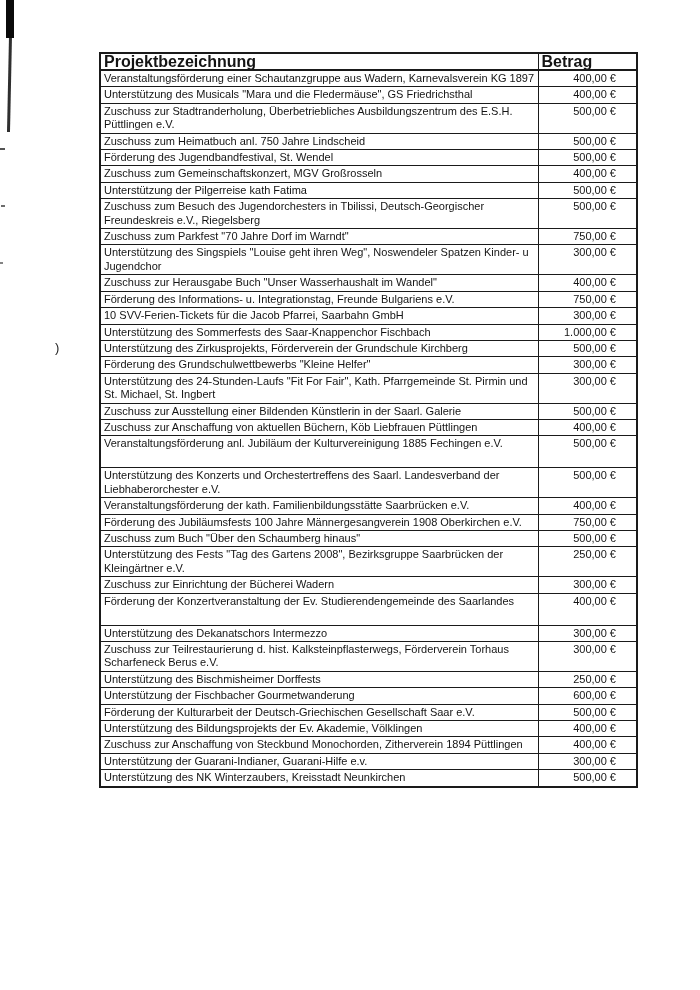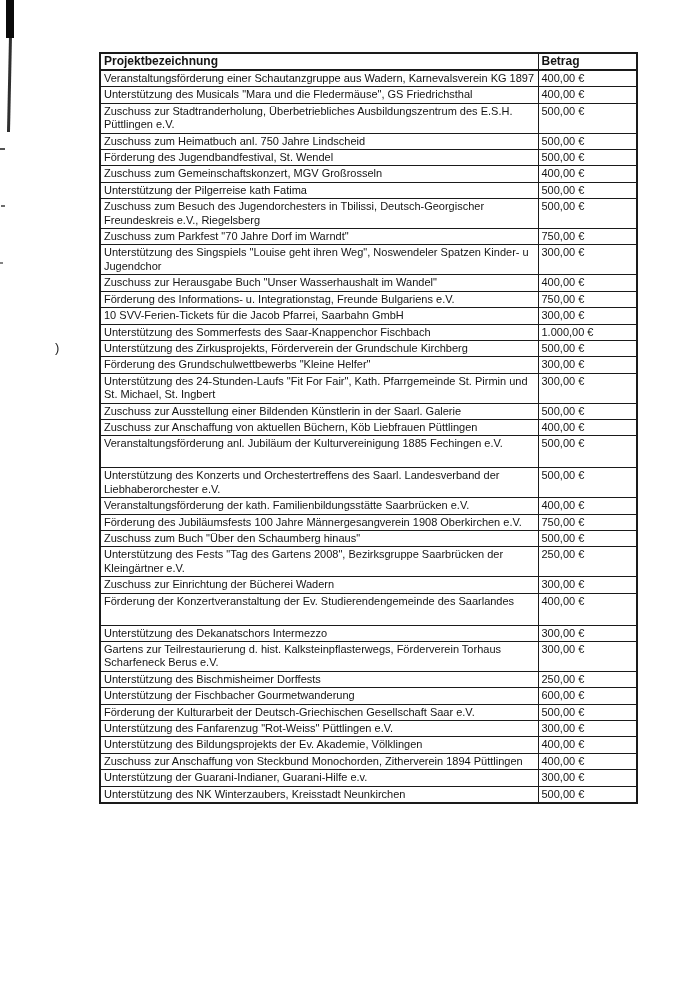"Projektbezeichnung" thead th { font-size: 12px -> 16px }
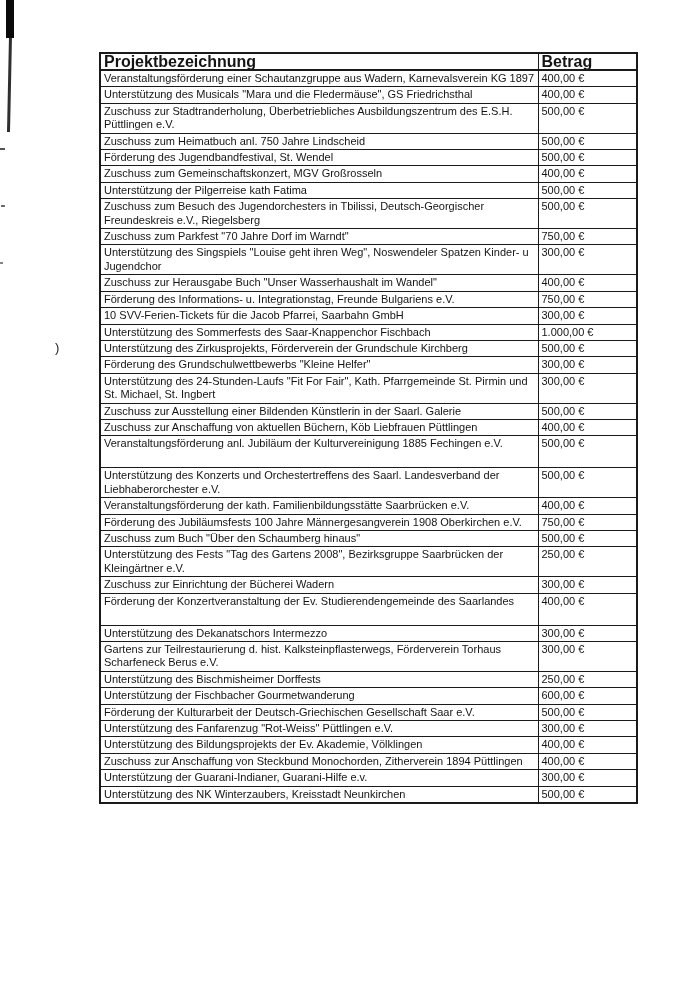"400,00 €" td.amount { padding-right: 0 -> 20px; text-align: none -> right }
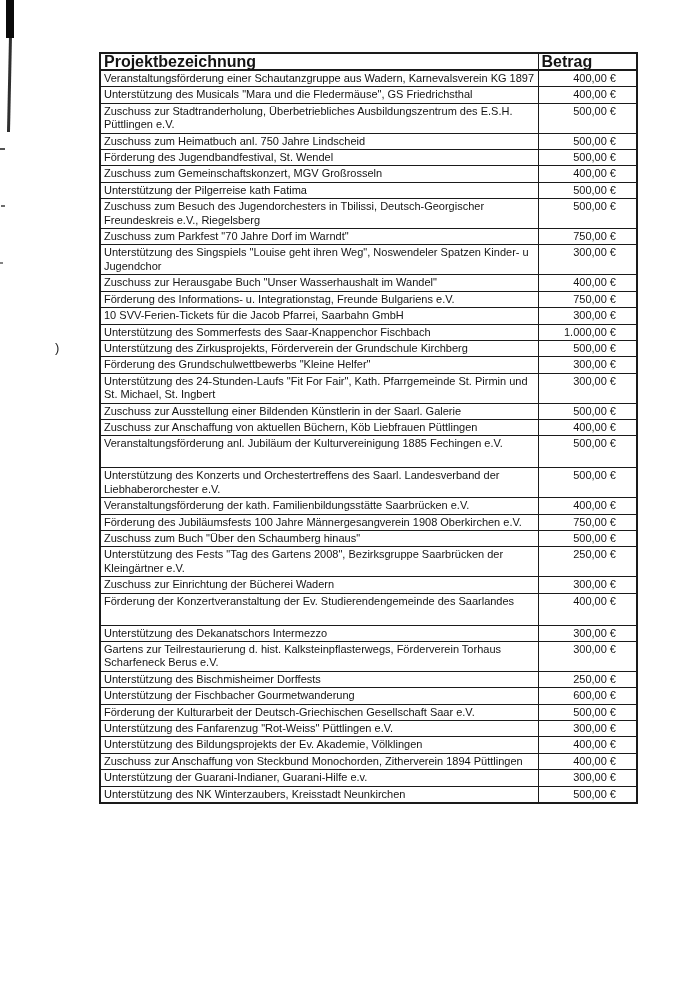"Gartens zur Teilrestaurierung d. hist." td.project { text: Gartens -> Zuschuss }
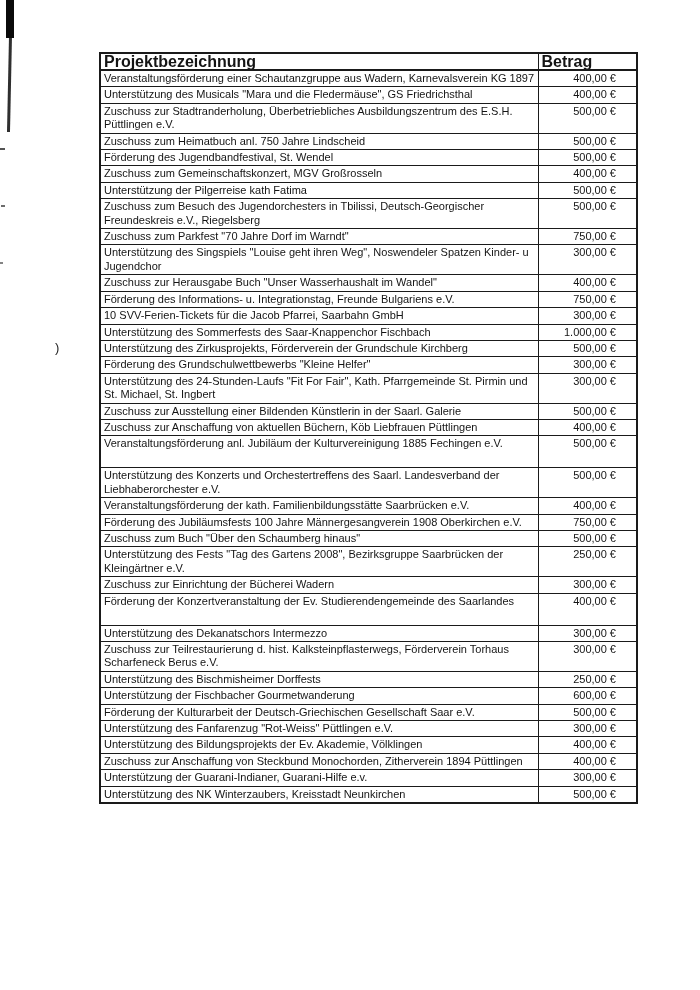"Unterstützung des Fanfarenzug" tr { html: <tr> <td>Unterstützung des Fanfarenzug "Rot-Weiss" Püttlingen e.V.</td> <td>300,00 €</td> </tr> -> none }
